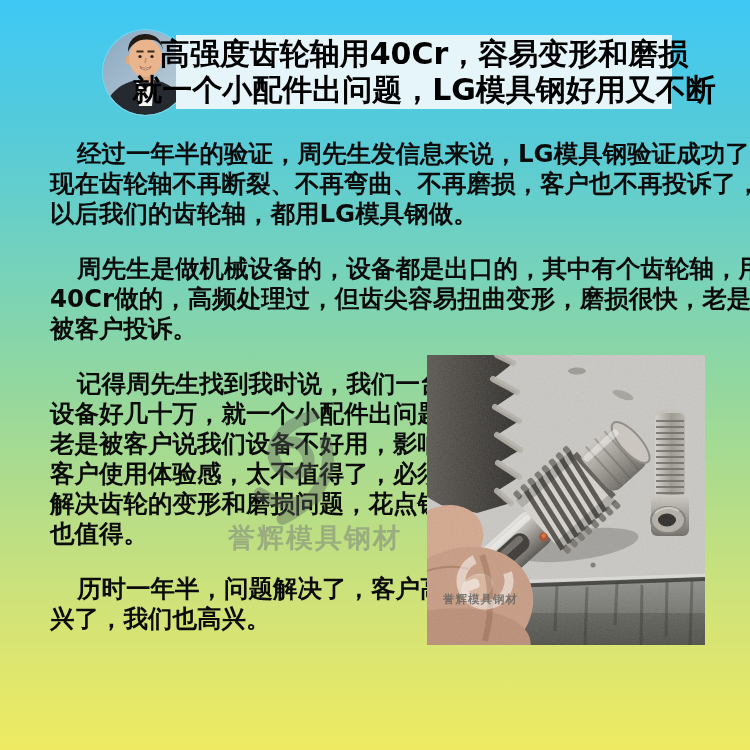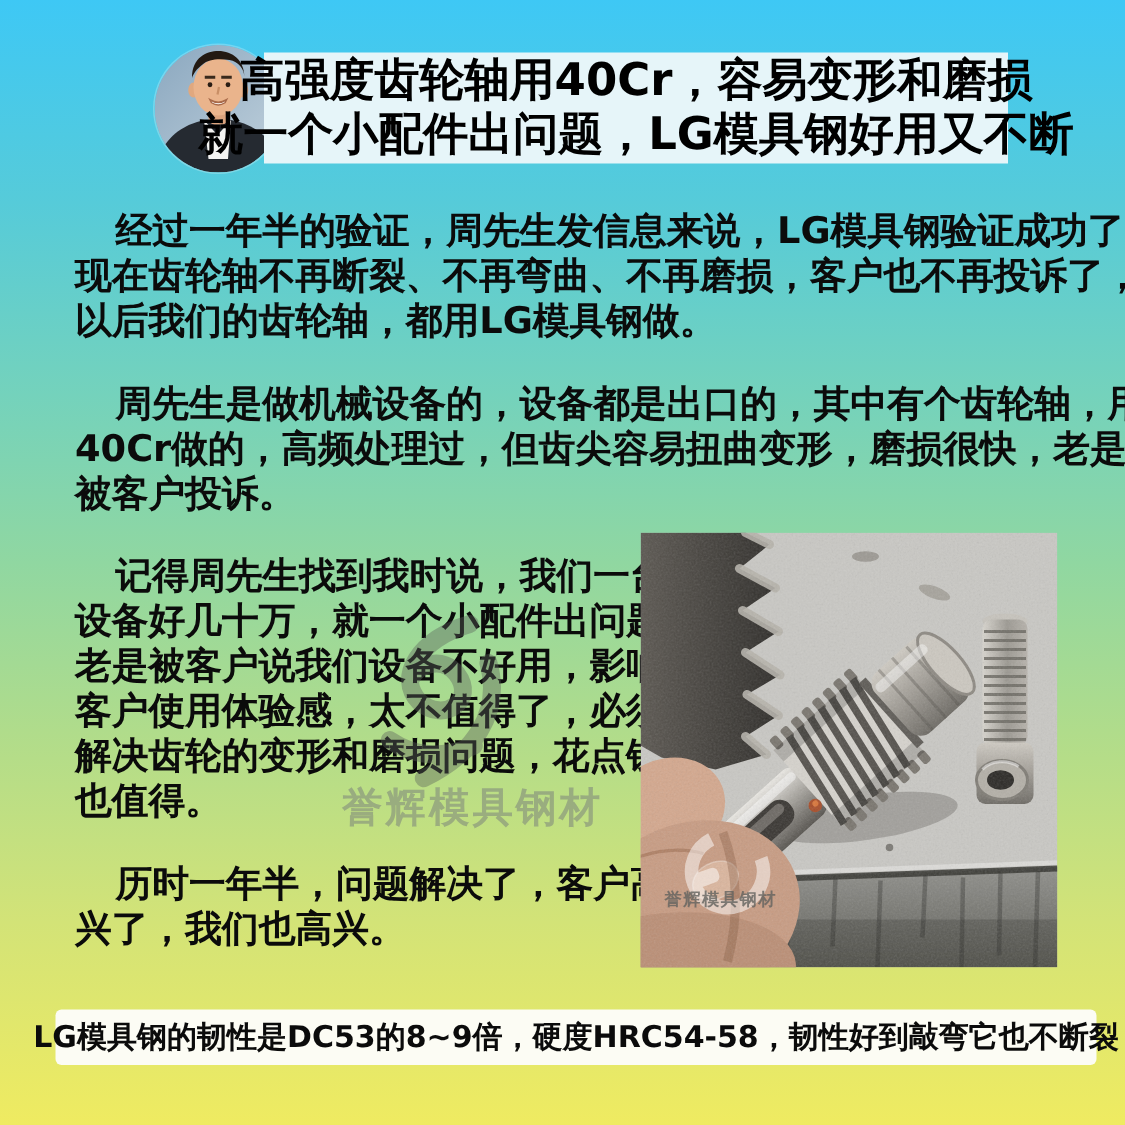"LG模具钢的韧性是DC53的8~9倍，硬度HRC54-58，韧性好到敲弯它也不断" div.footer { html: <div> <span>LG模具钢的韧性是DC53的8~9倍，硬度HRC54-58，韧性好到敲弯它也不断裂</span> </div> -> none }
